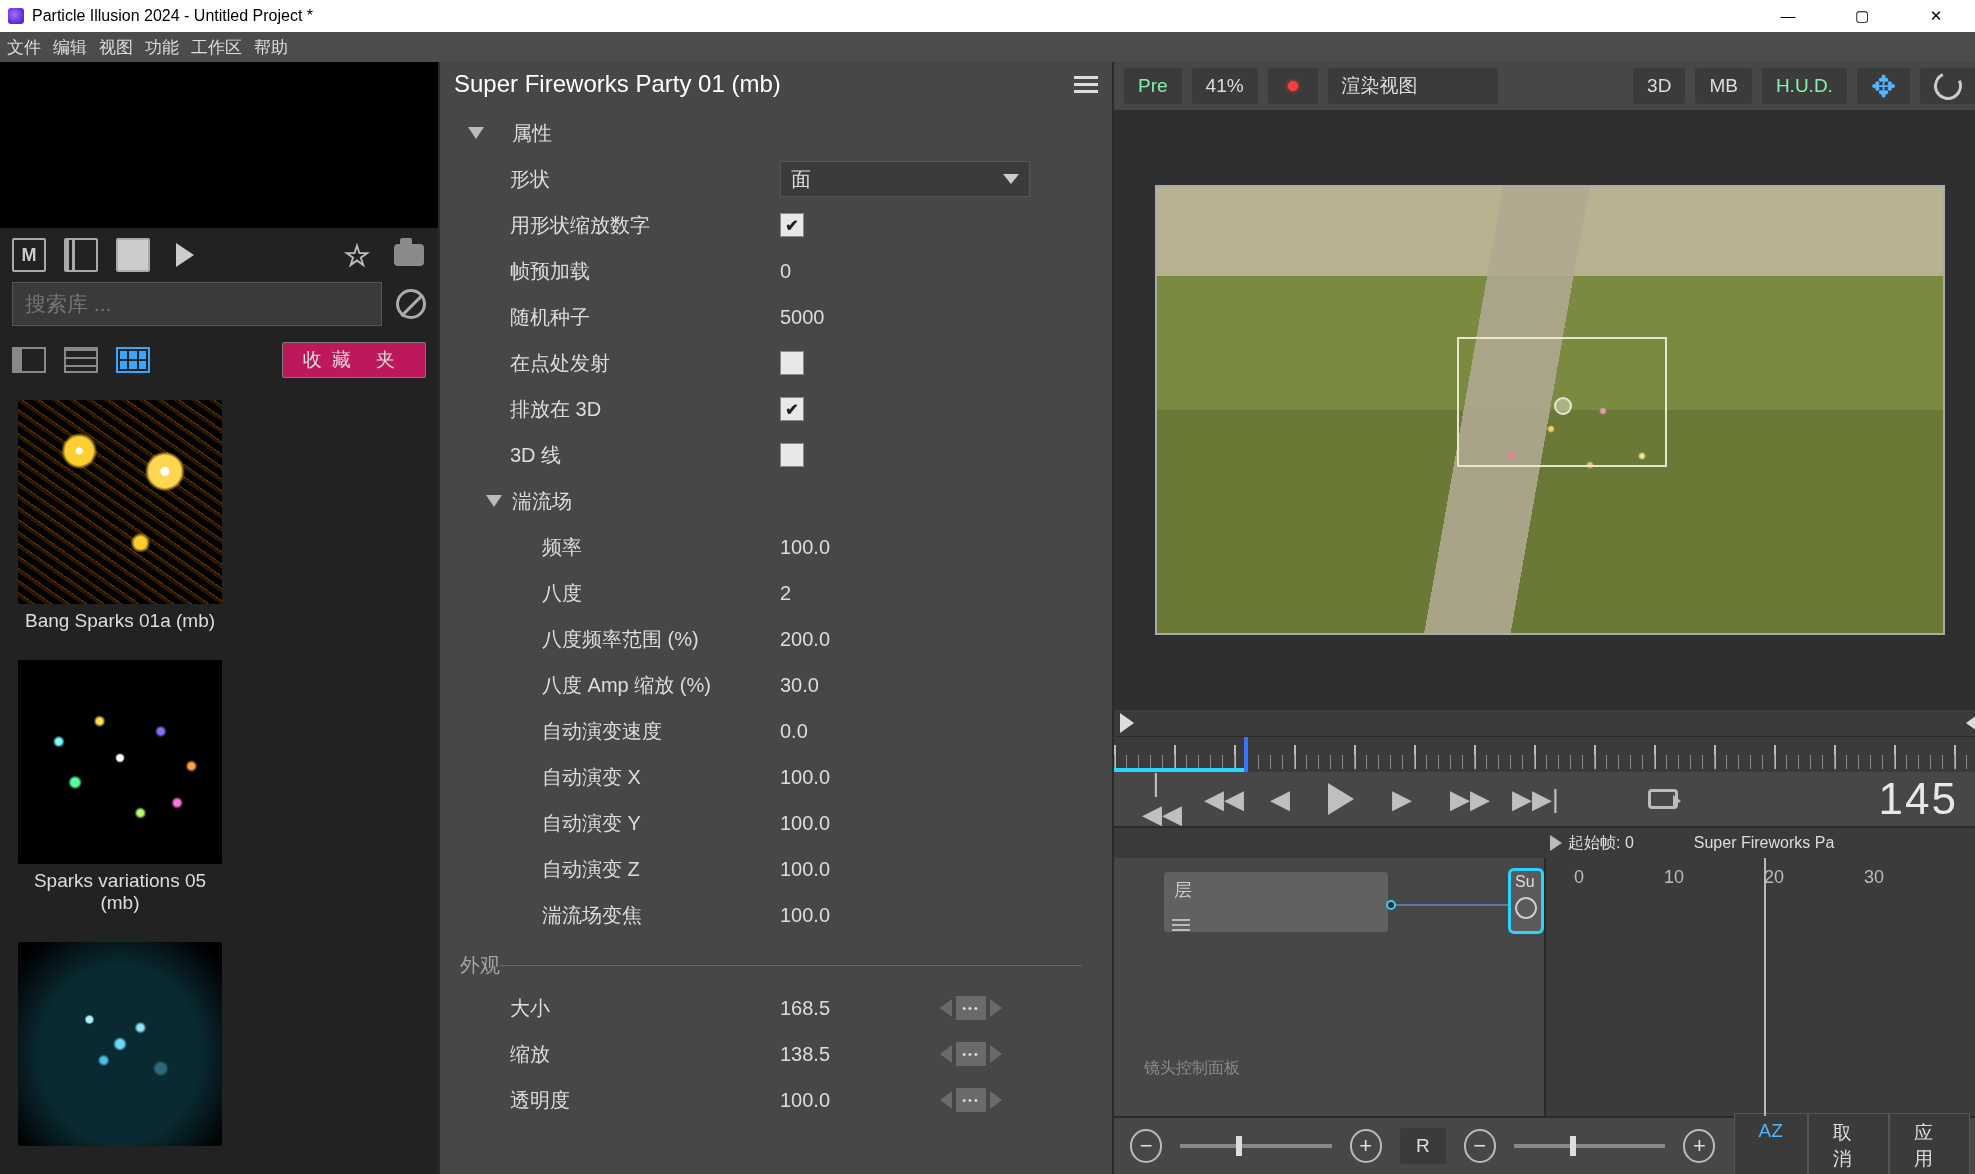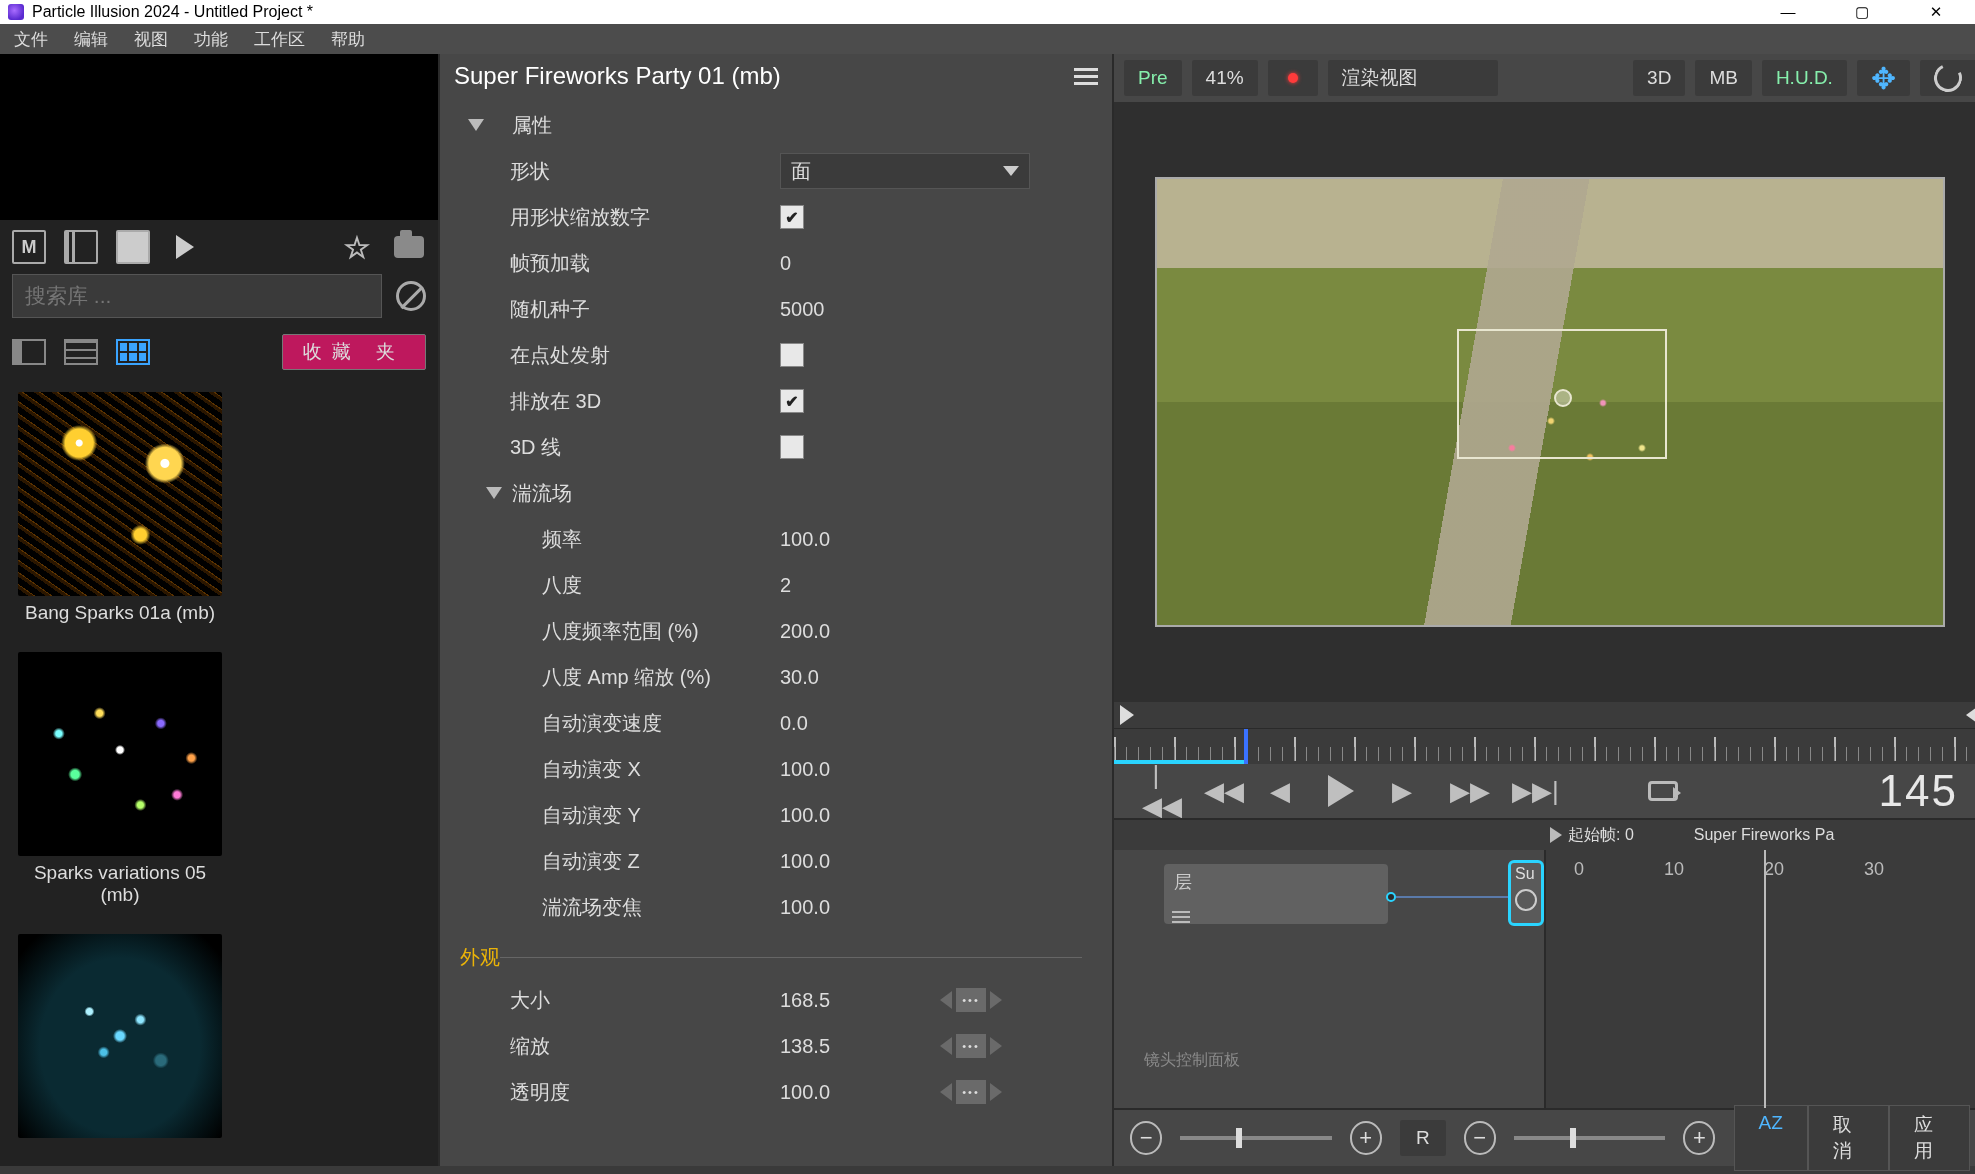"Particle Illusion 2024 - Untitled" .titlebar { height: 24px -> 32px }
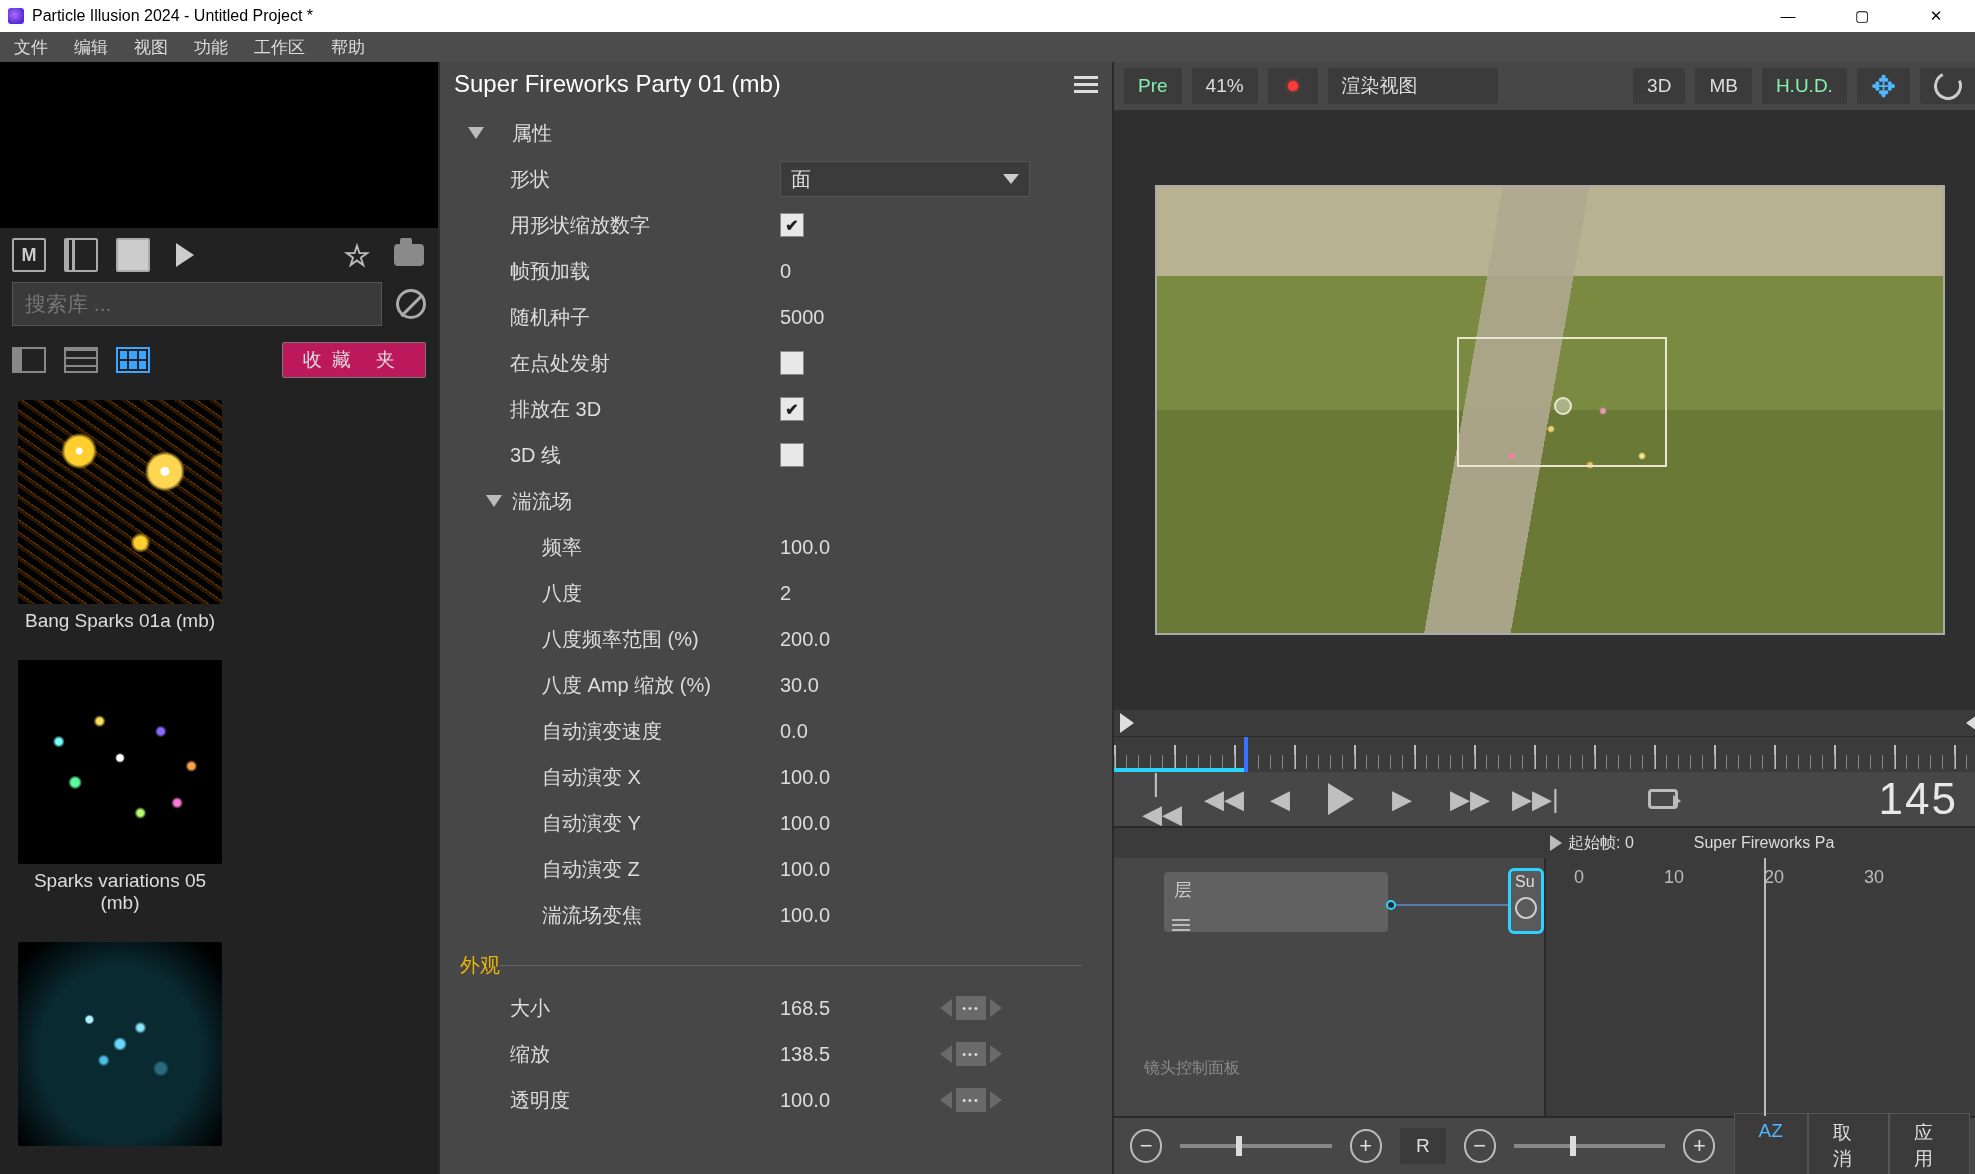"文件" .menubar { gap: 14px -> none; padding: 0 8px -> 0 1px }
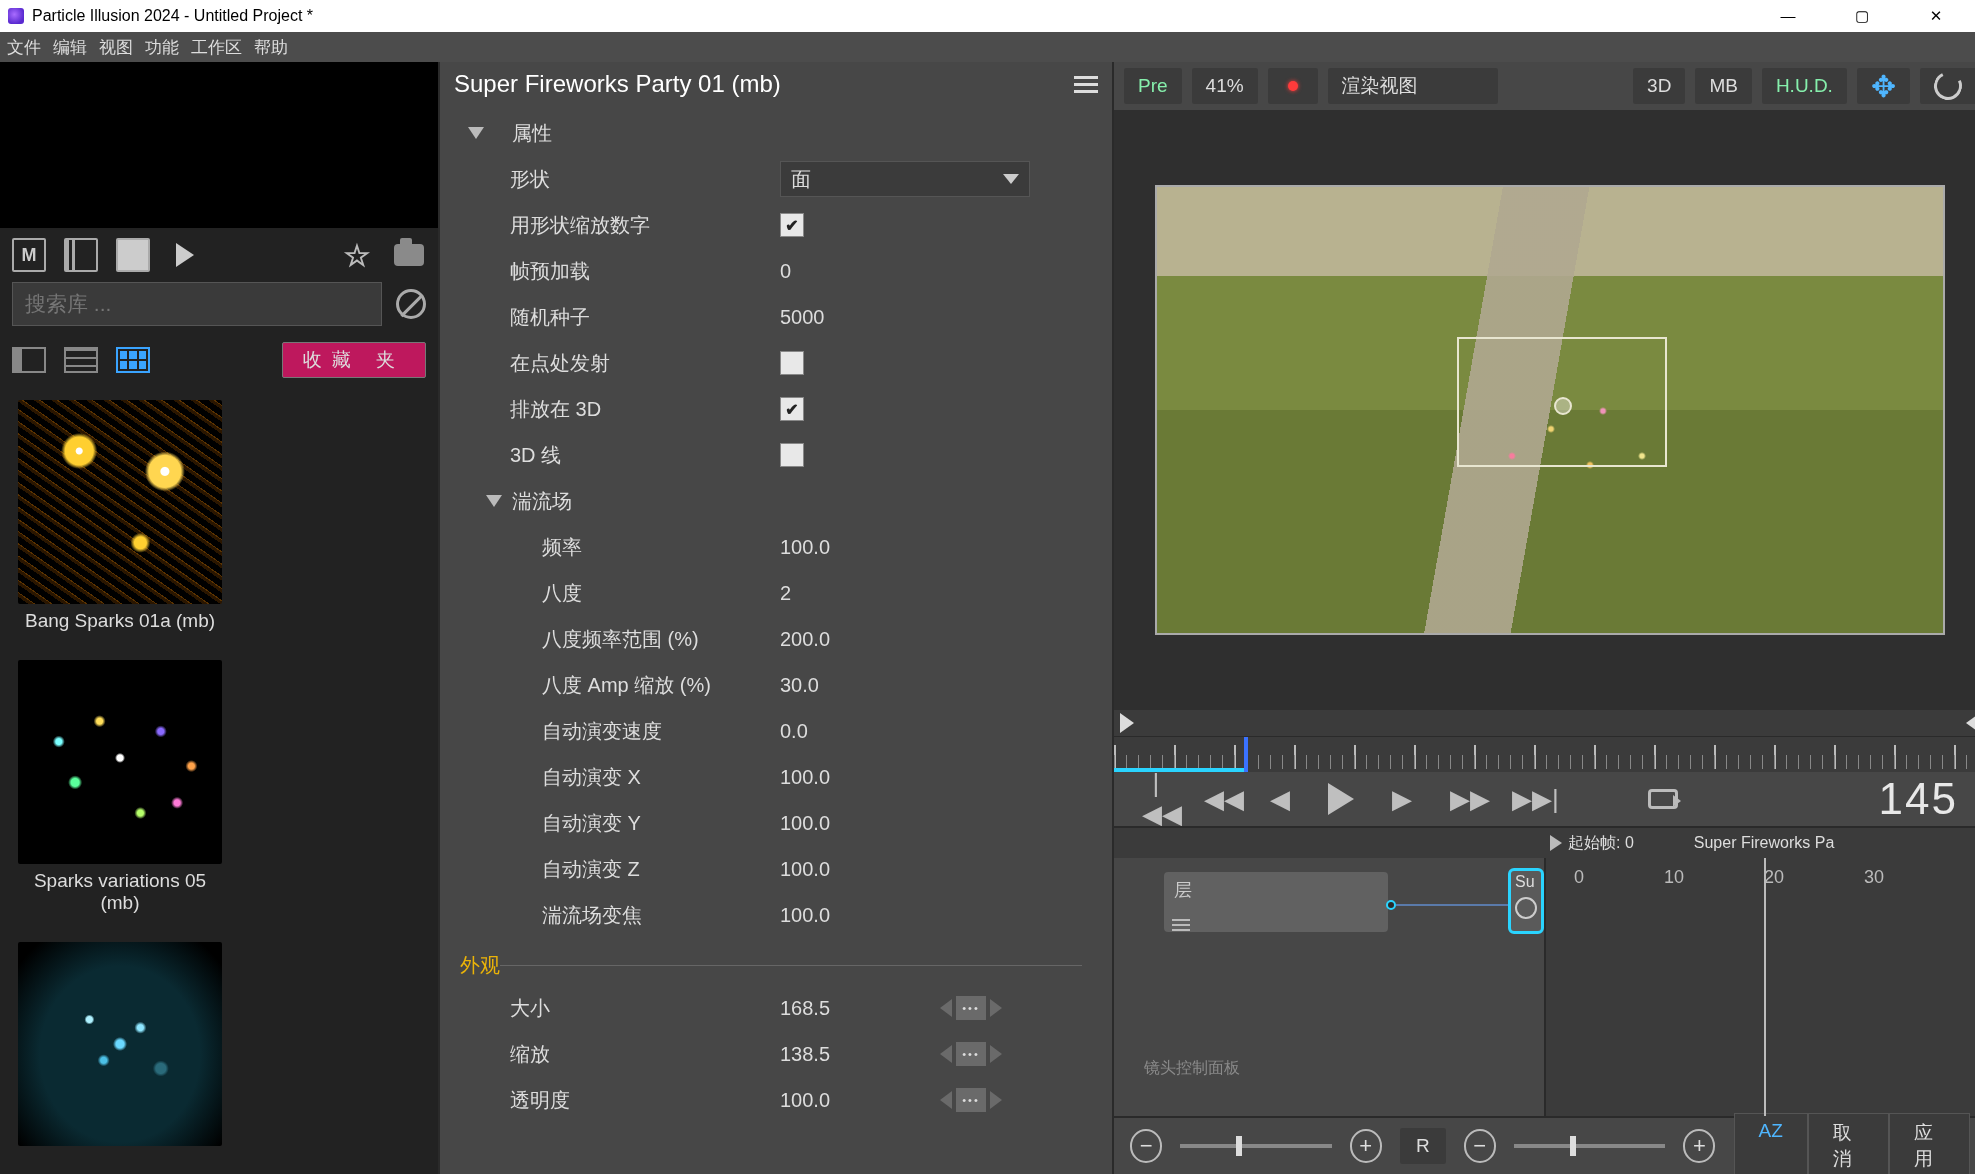"外观" .sec-div { color: #eab308 -> #a3a3a3 }
